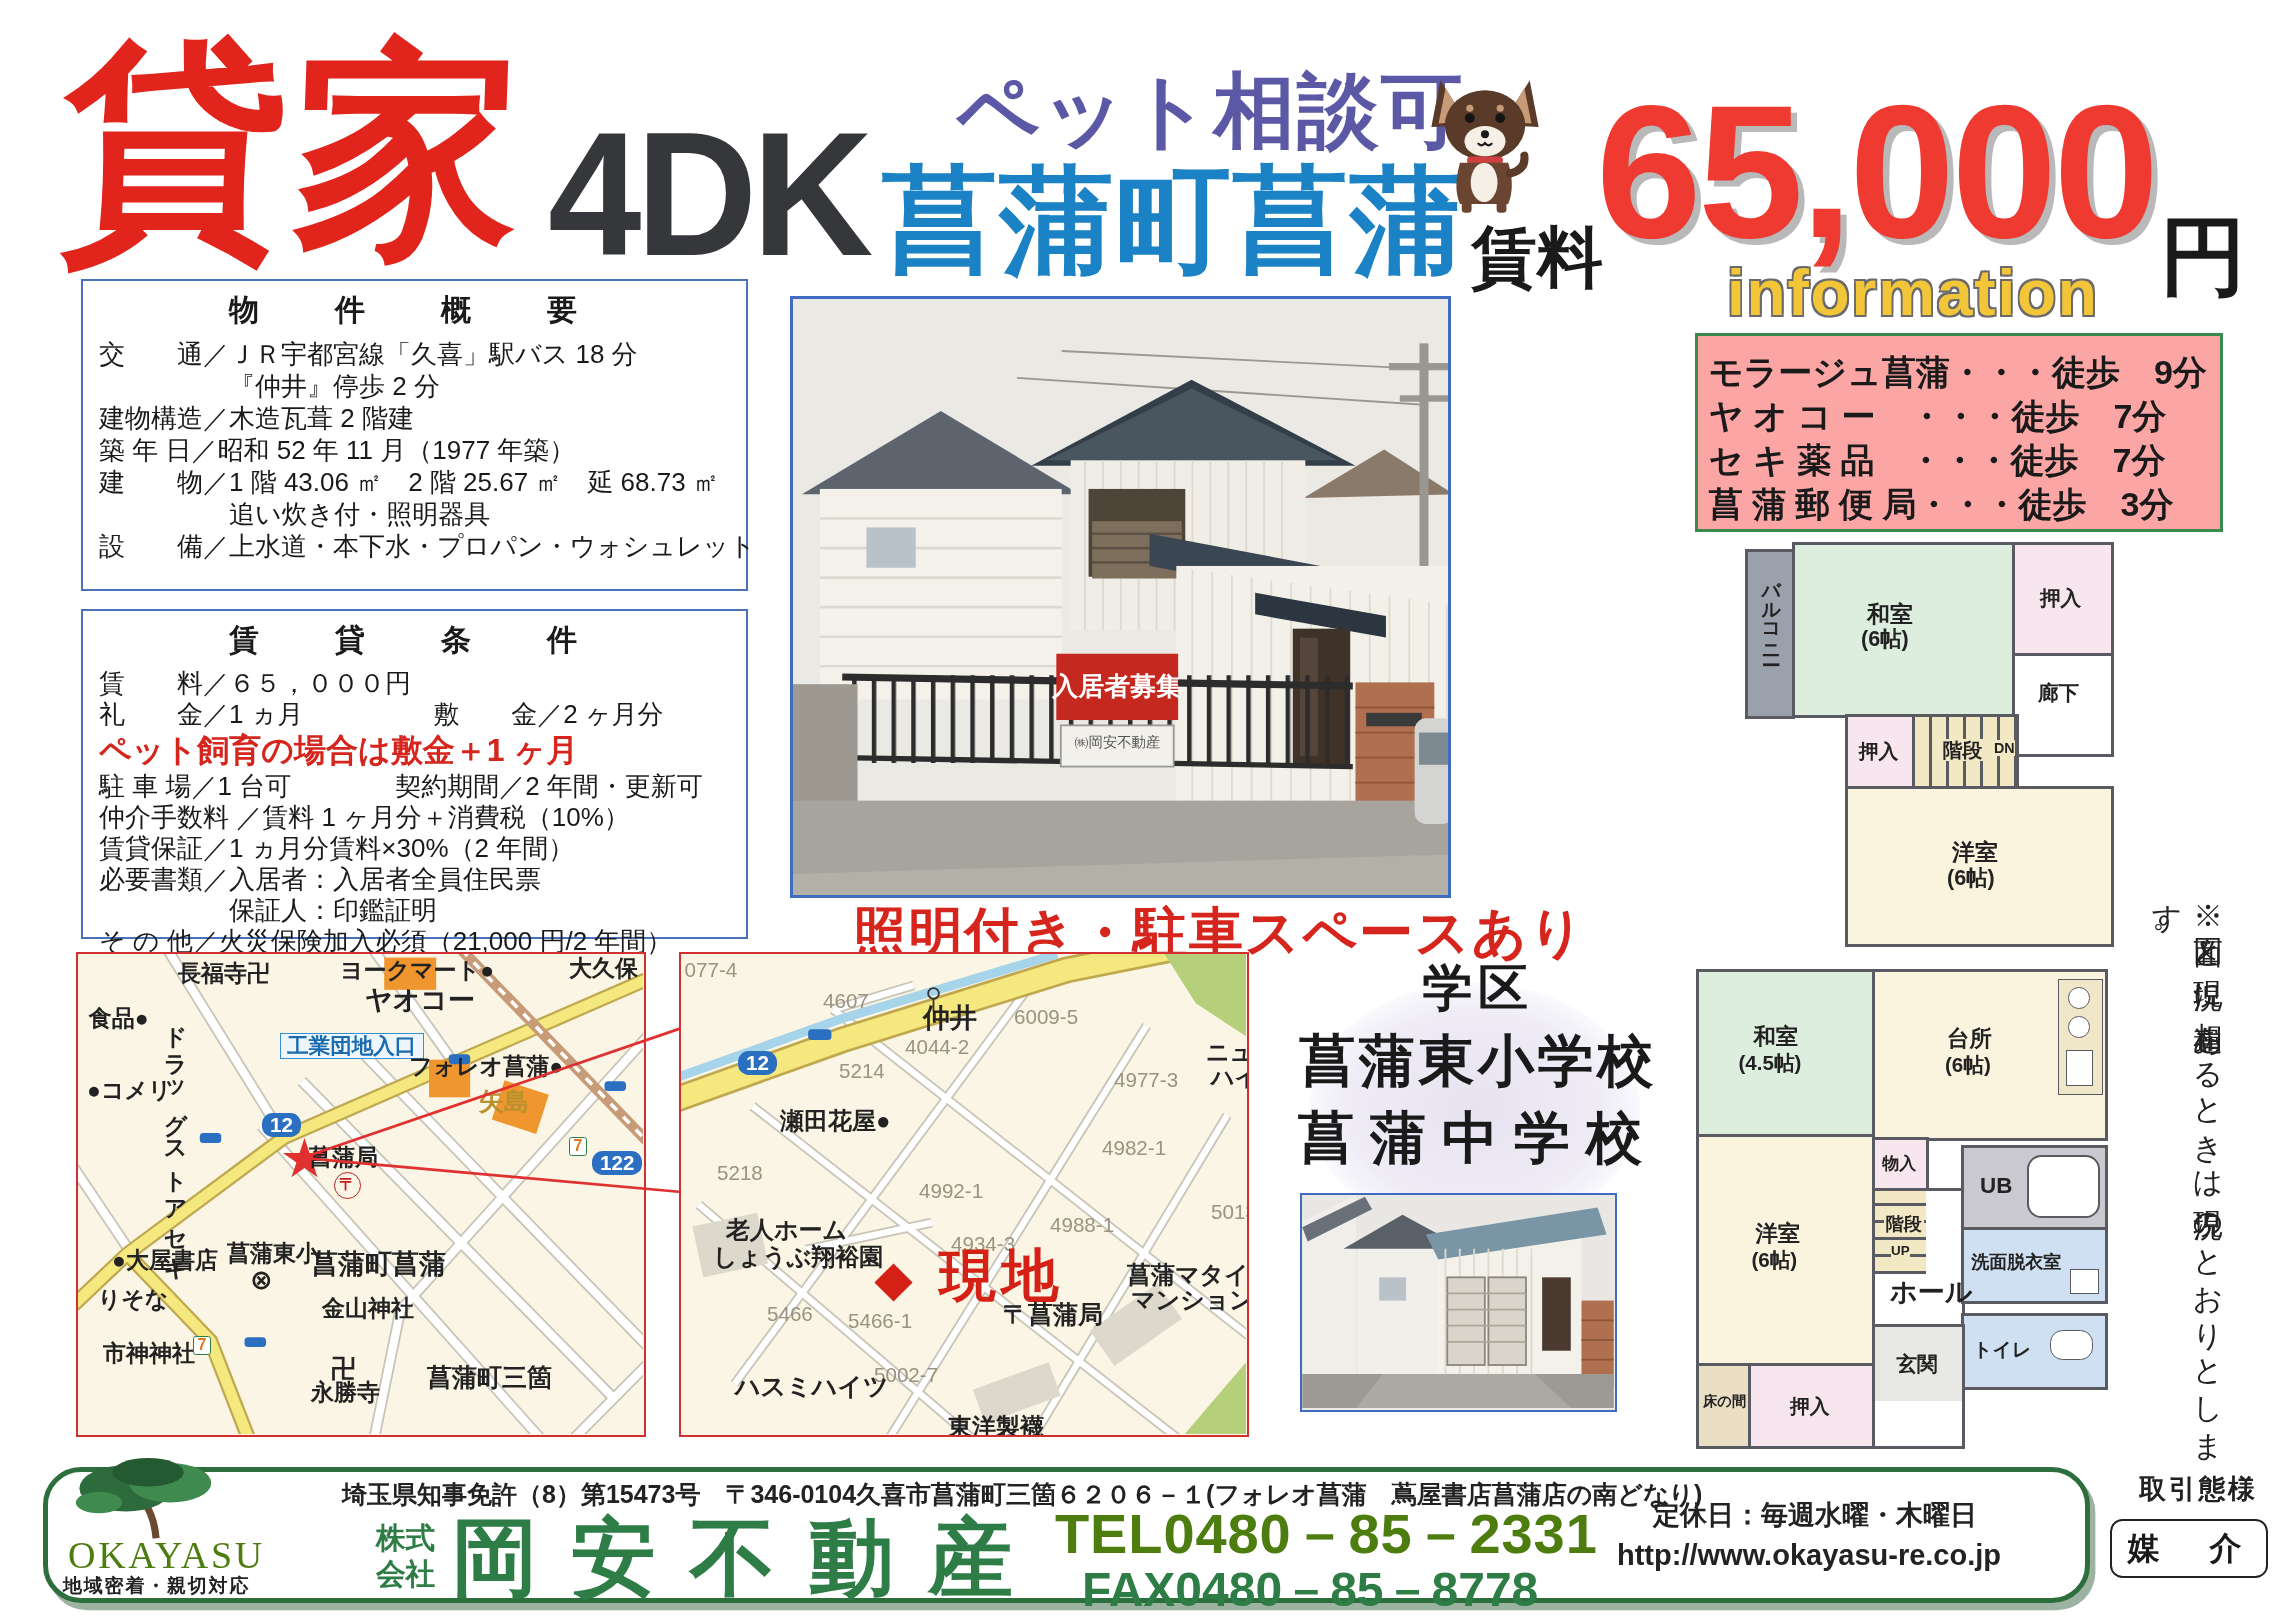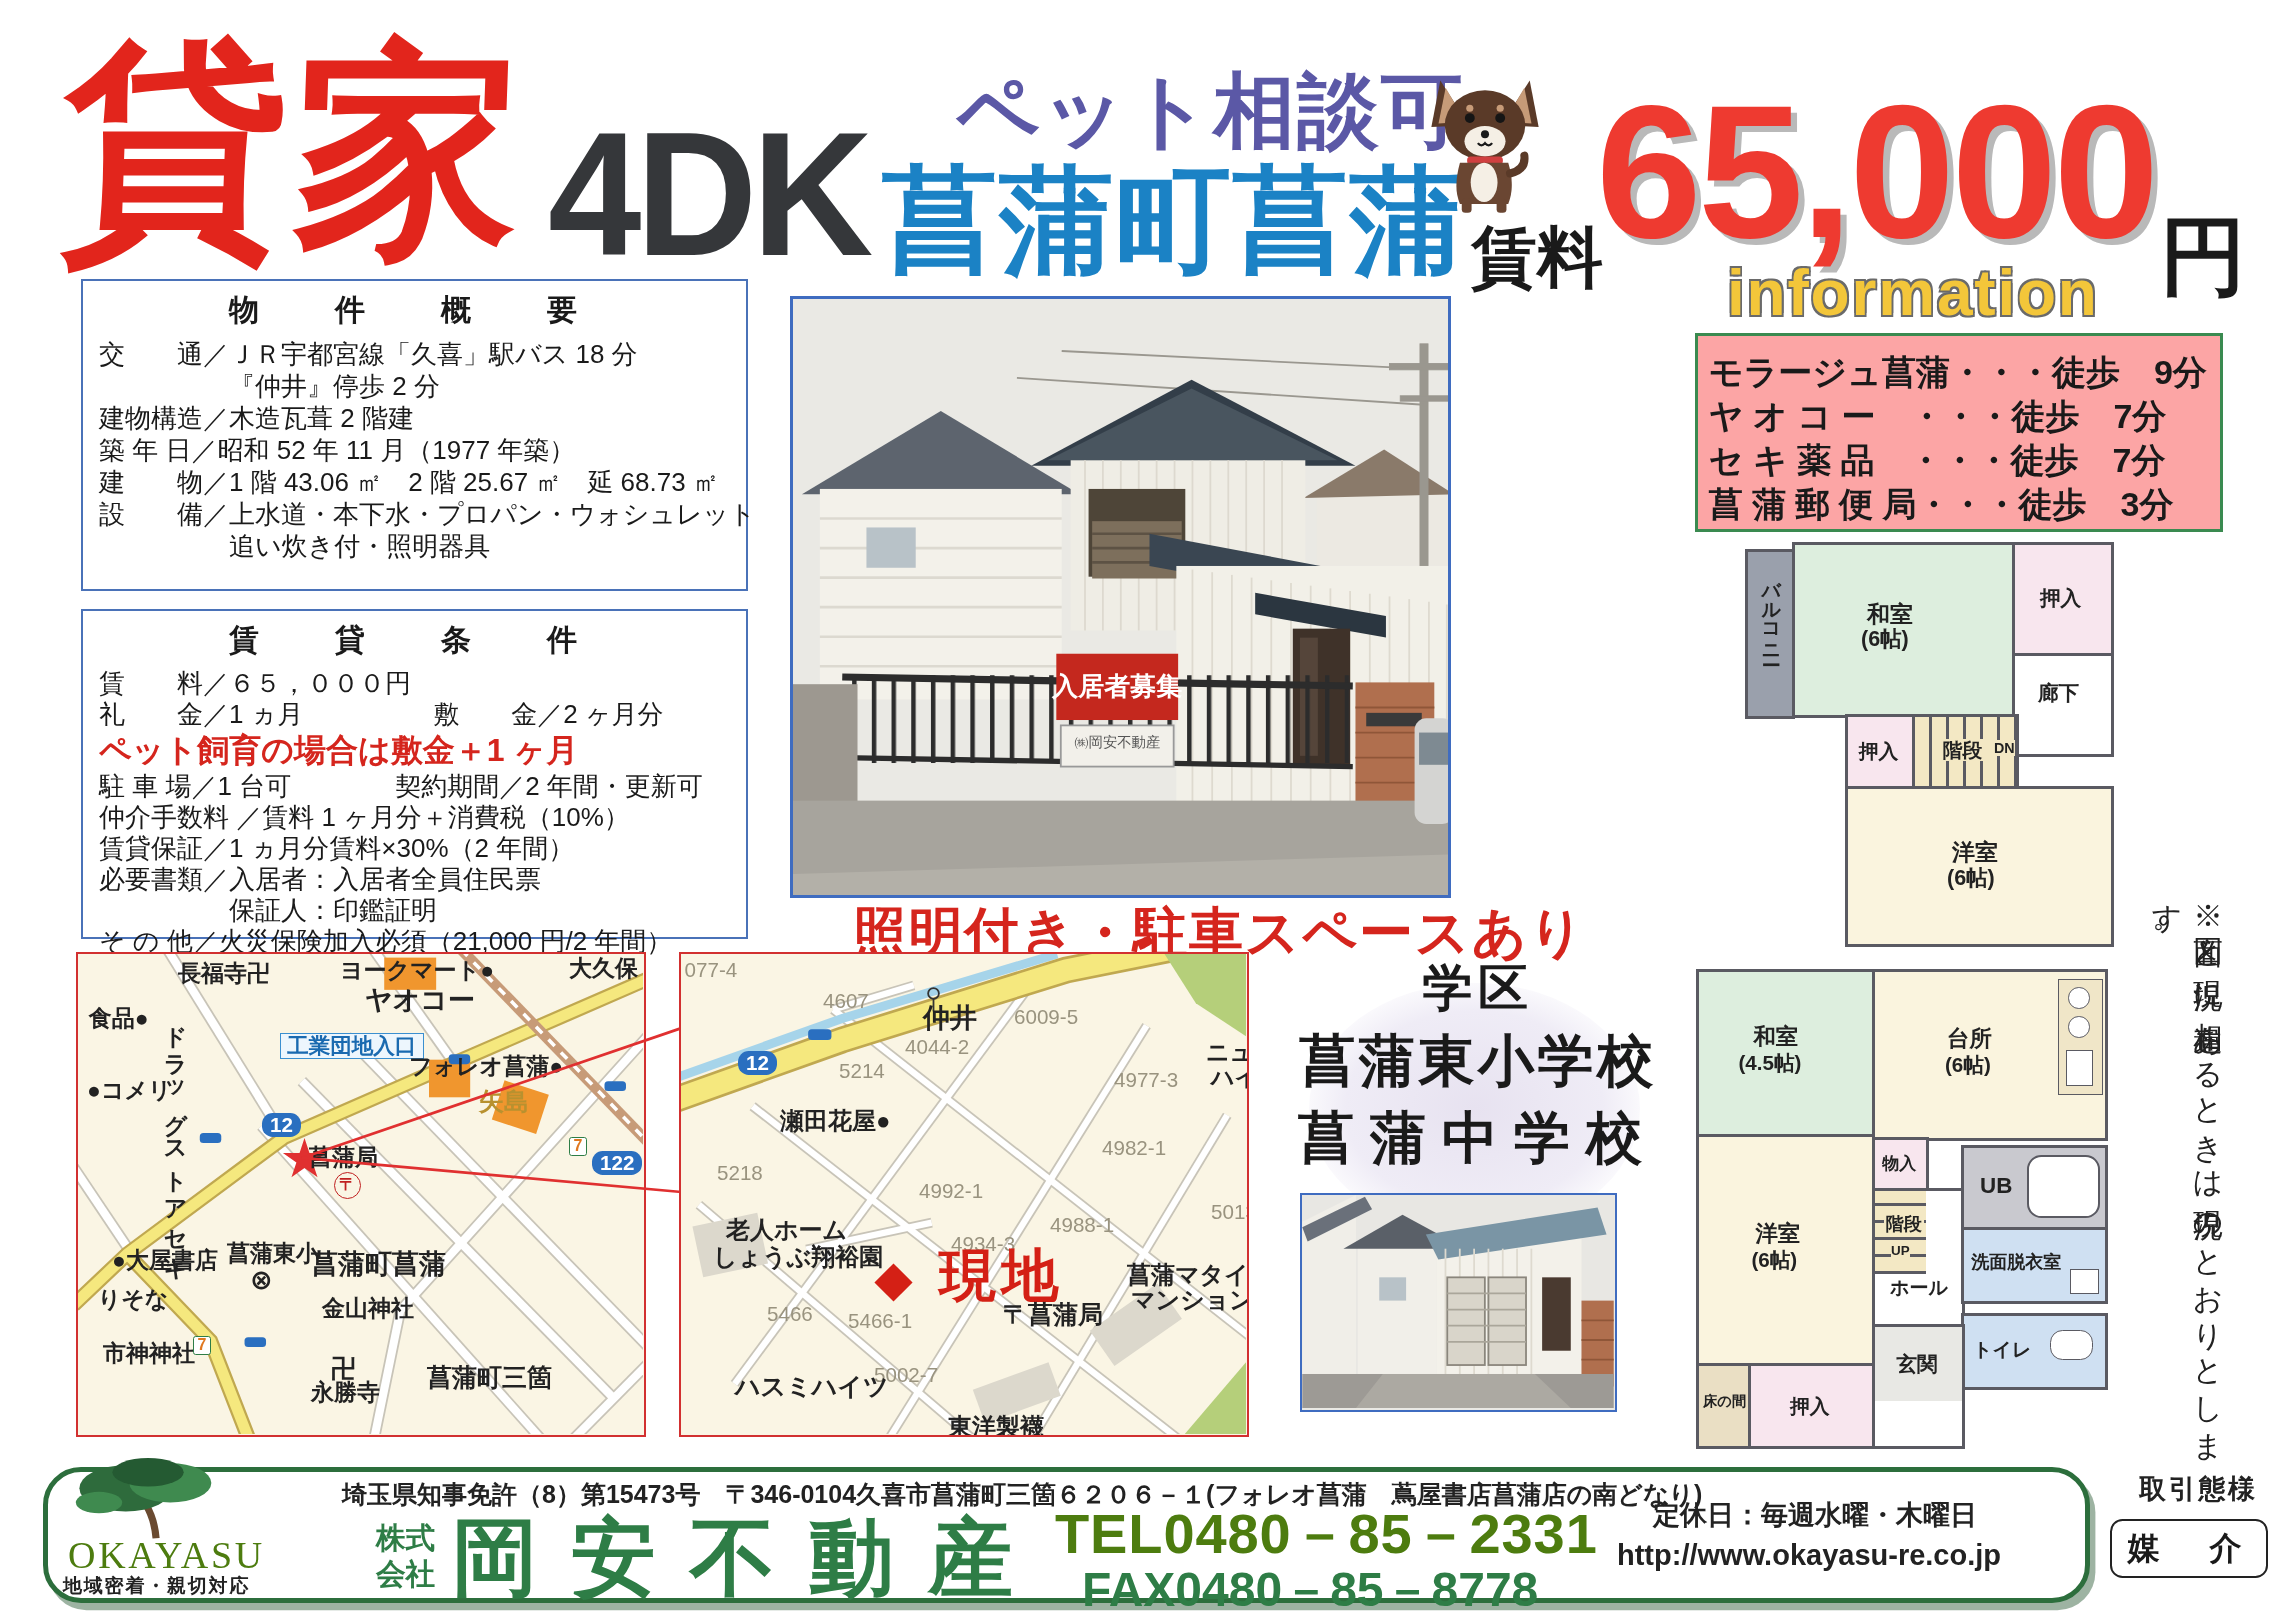"設 備／上水道・本下水・プロパン・ウォシュレット" div.ov-row { order: before "追い炊き付・照明器具" -> after "追い炊き付・照明器具" }
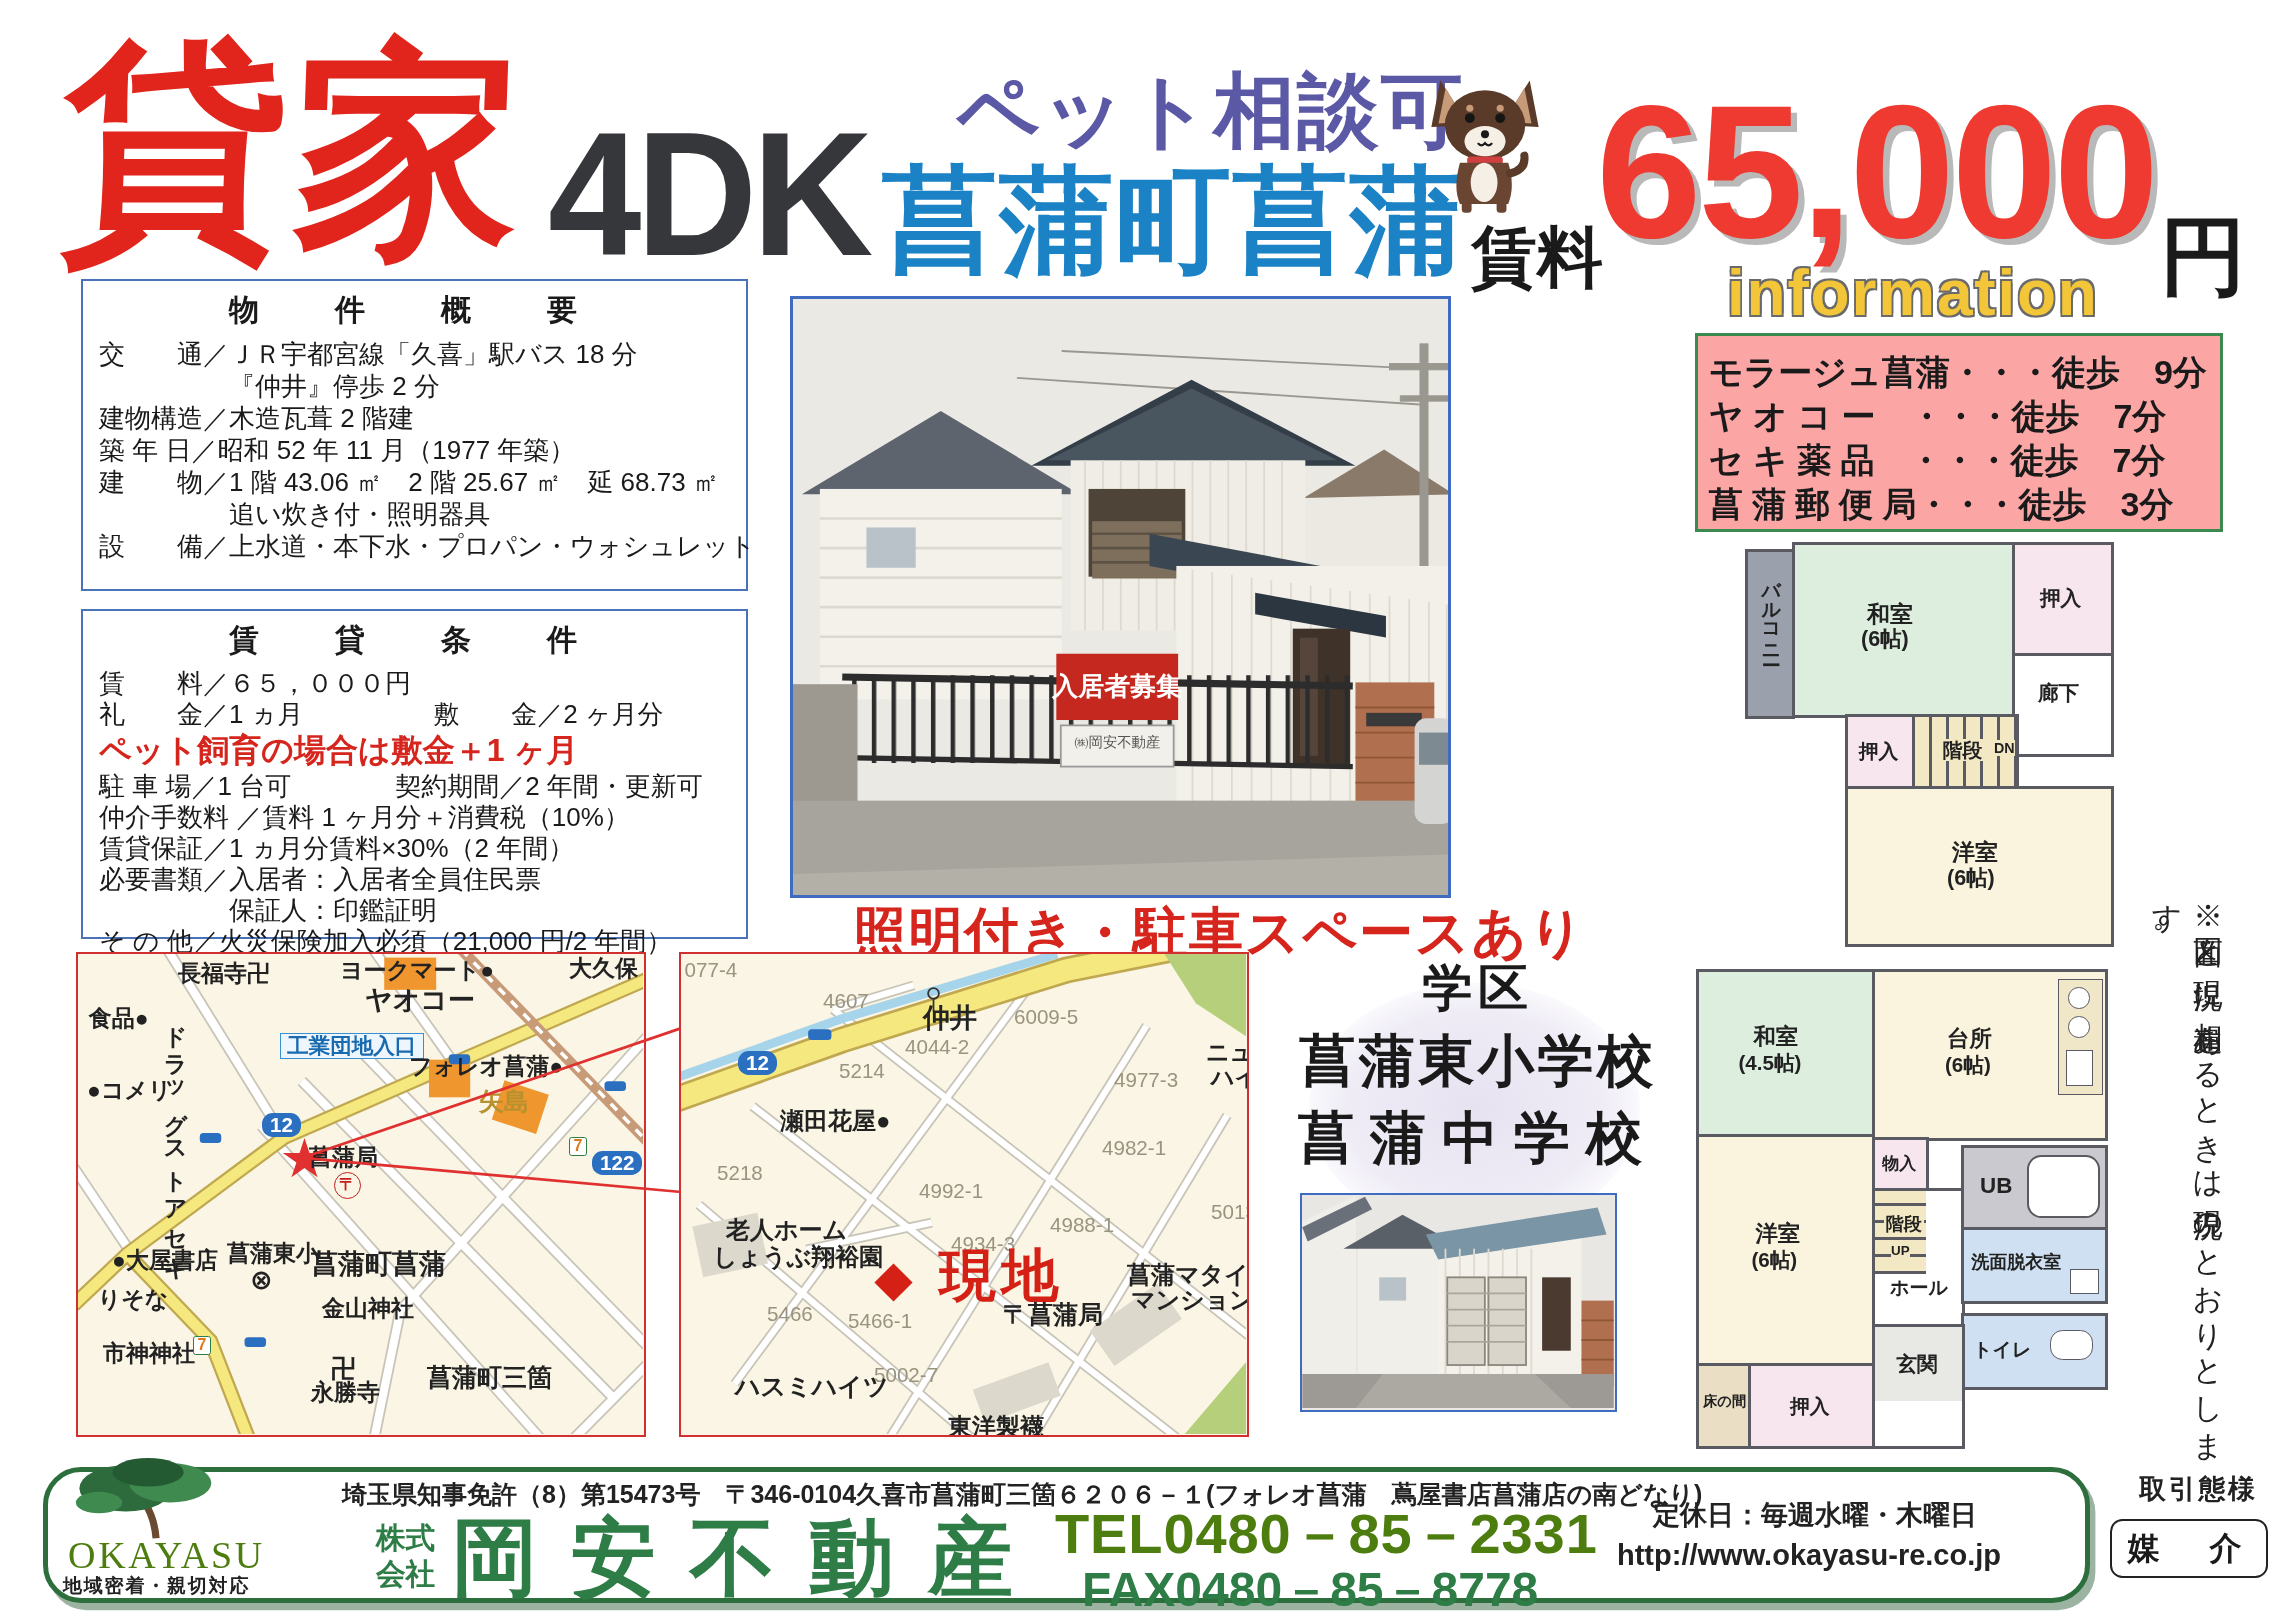"ホール" span.room-label { font-size: 19px -> 27px }
